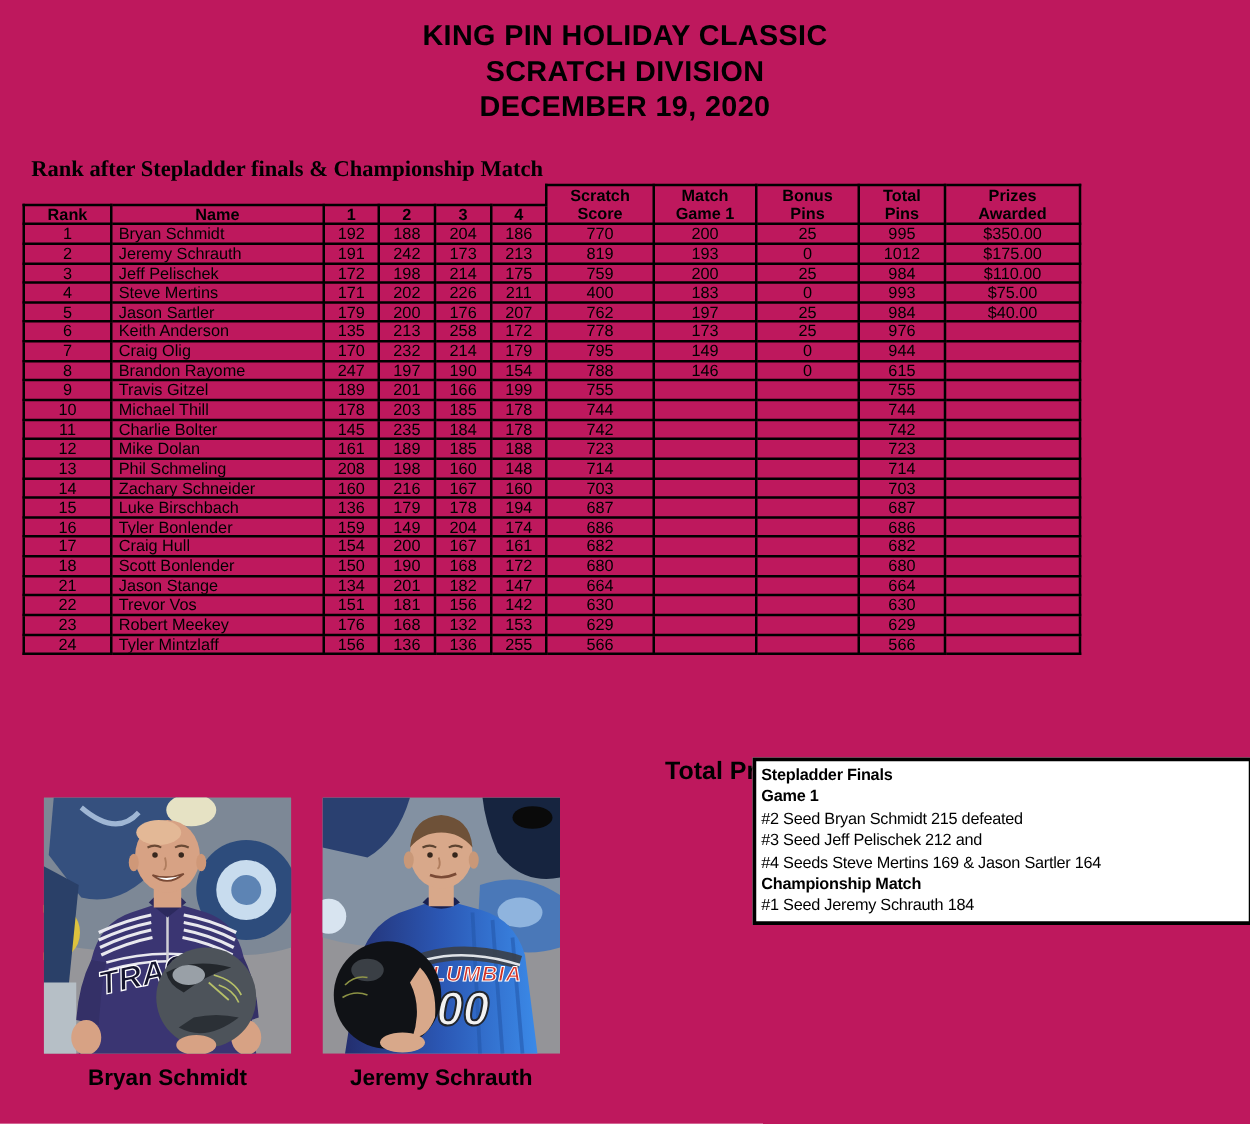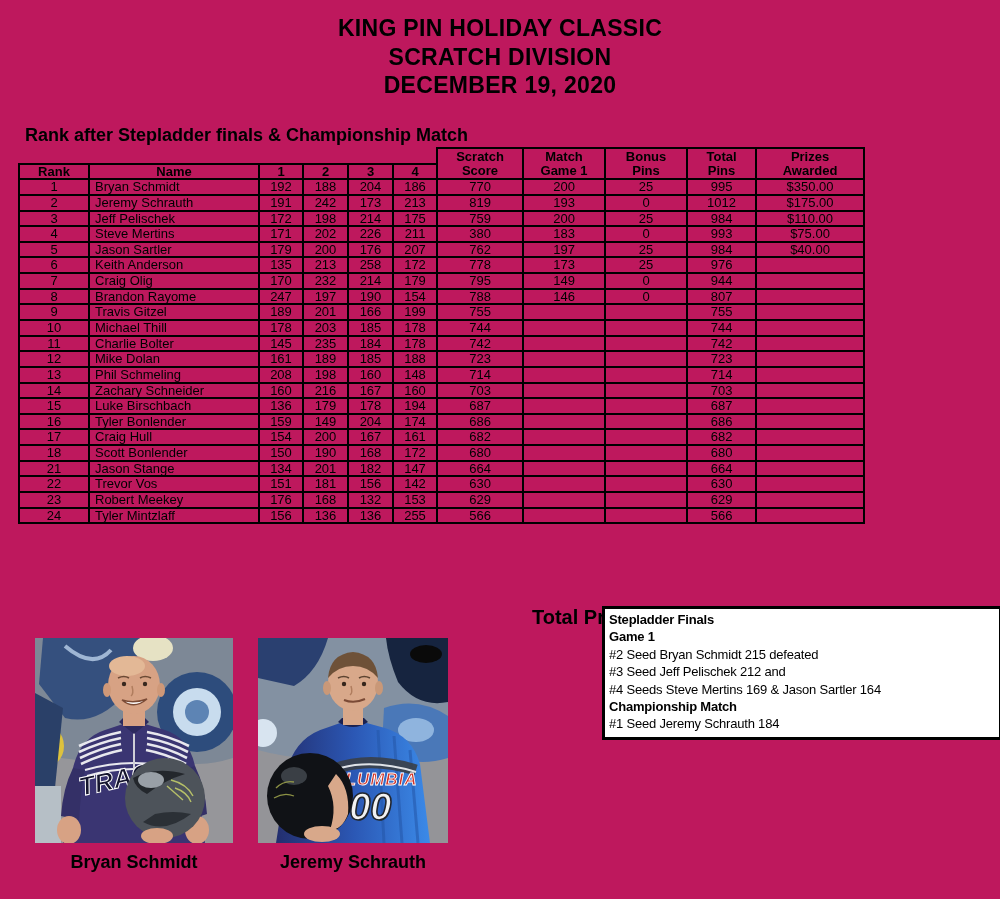"Rank after Stepladder finals &" #subtitle { font-family: none -> Liberation Serif, serif }
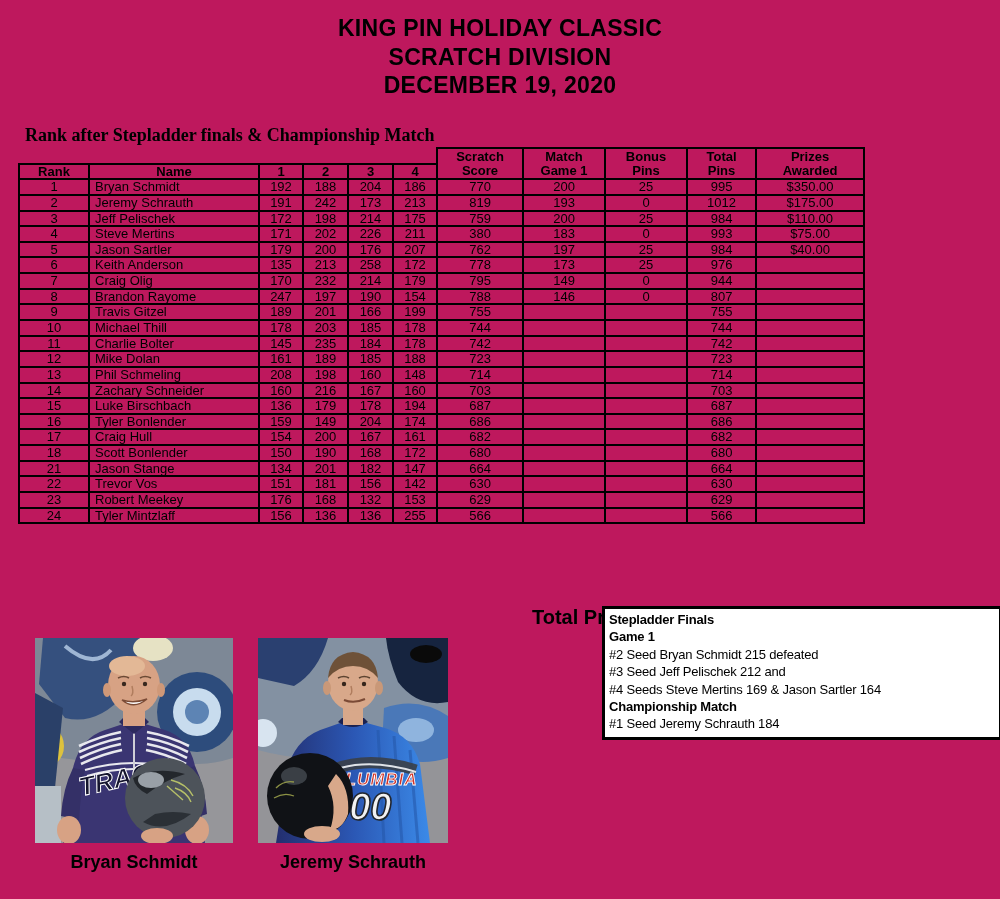"380" td { text: 380 -> 400 }
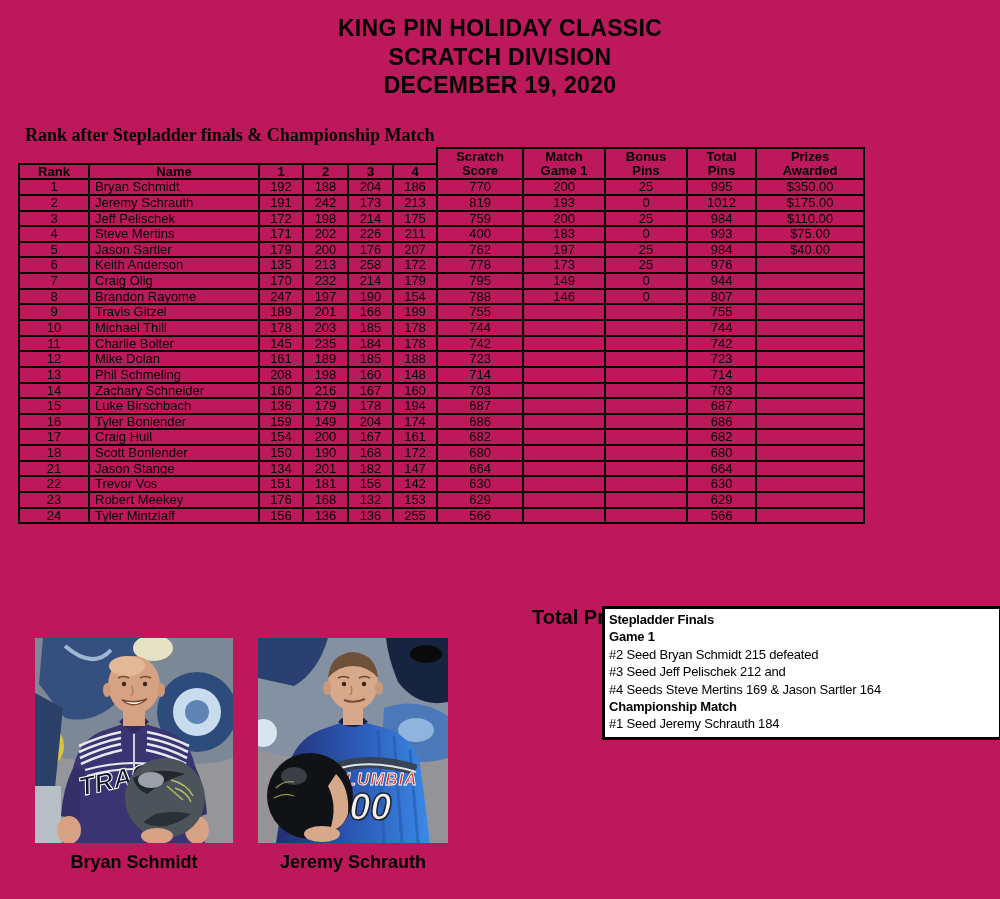"807" td { text: 807 -> 615 }
